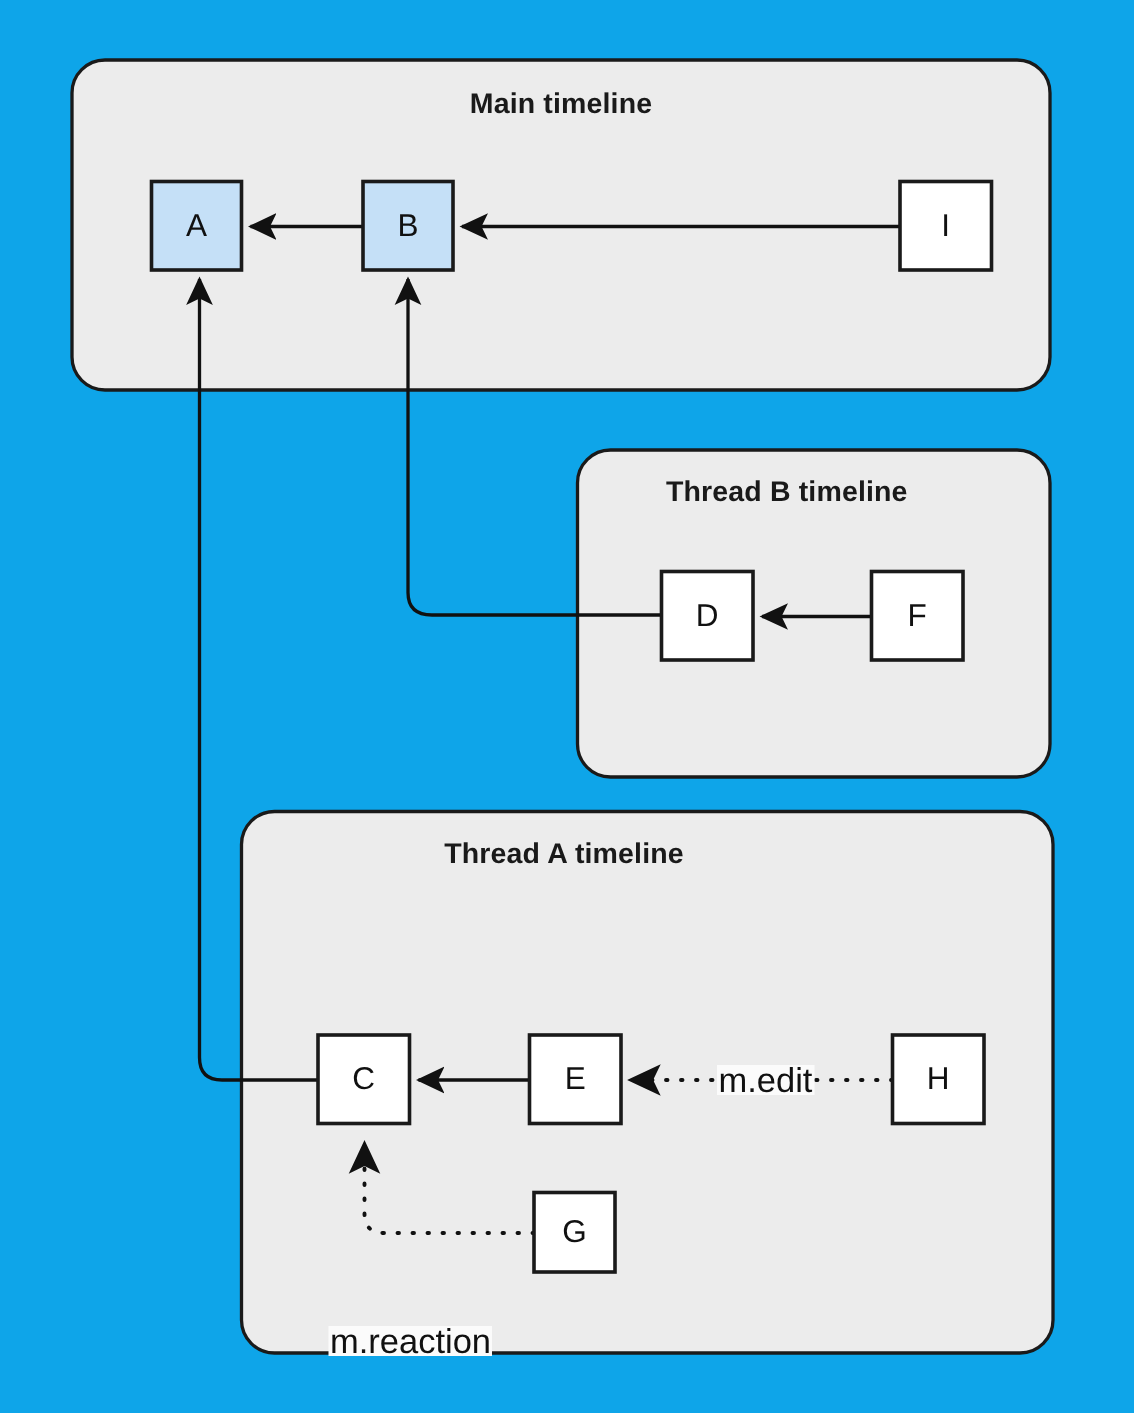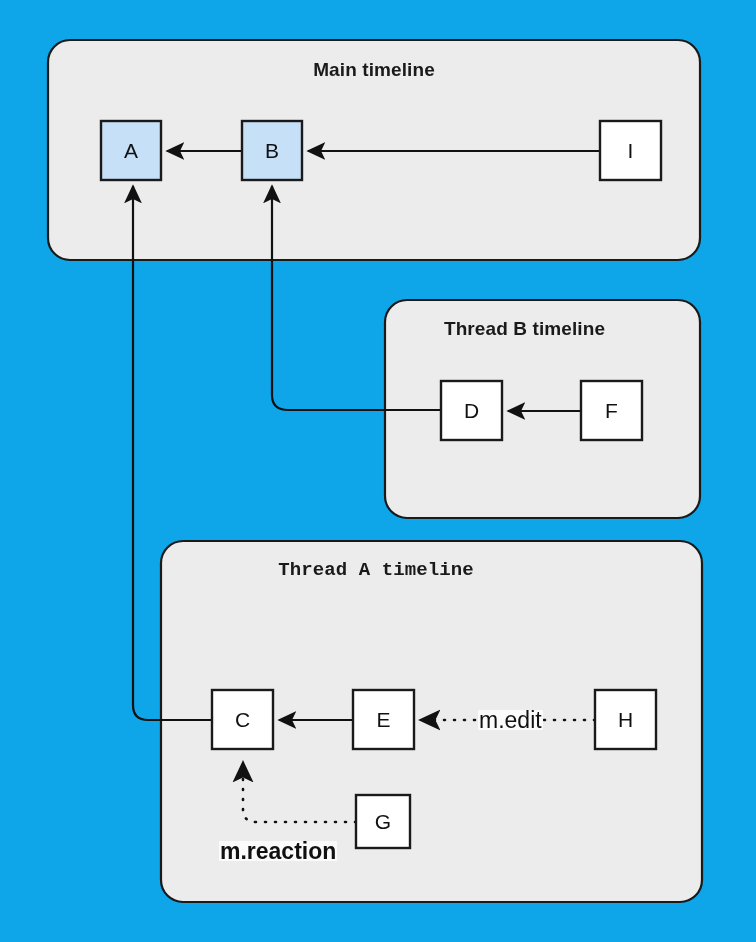"Thread A timeline" div.container-title { font-family: Liberation Mono, monospace -> none }
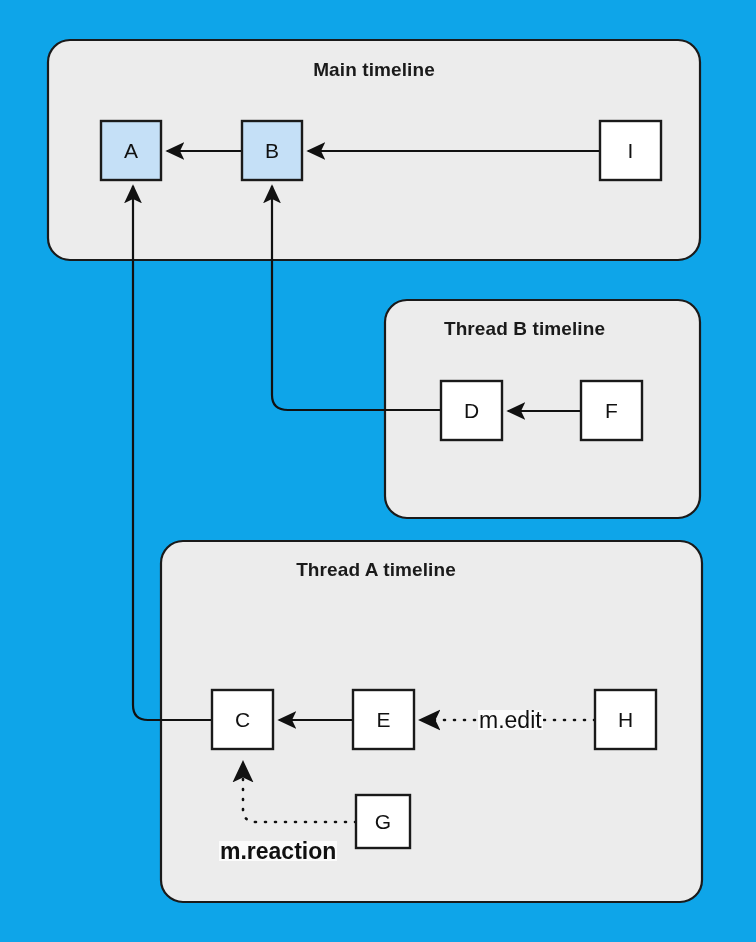"m.reaction" div.edge-label { font-weight: bold -> none; top: 841px -> 884px }
